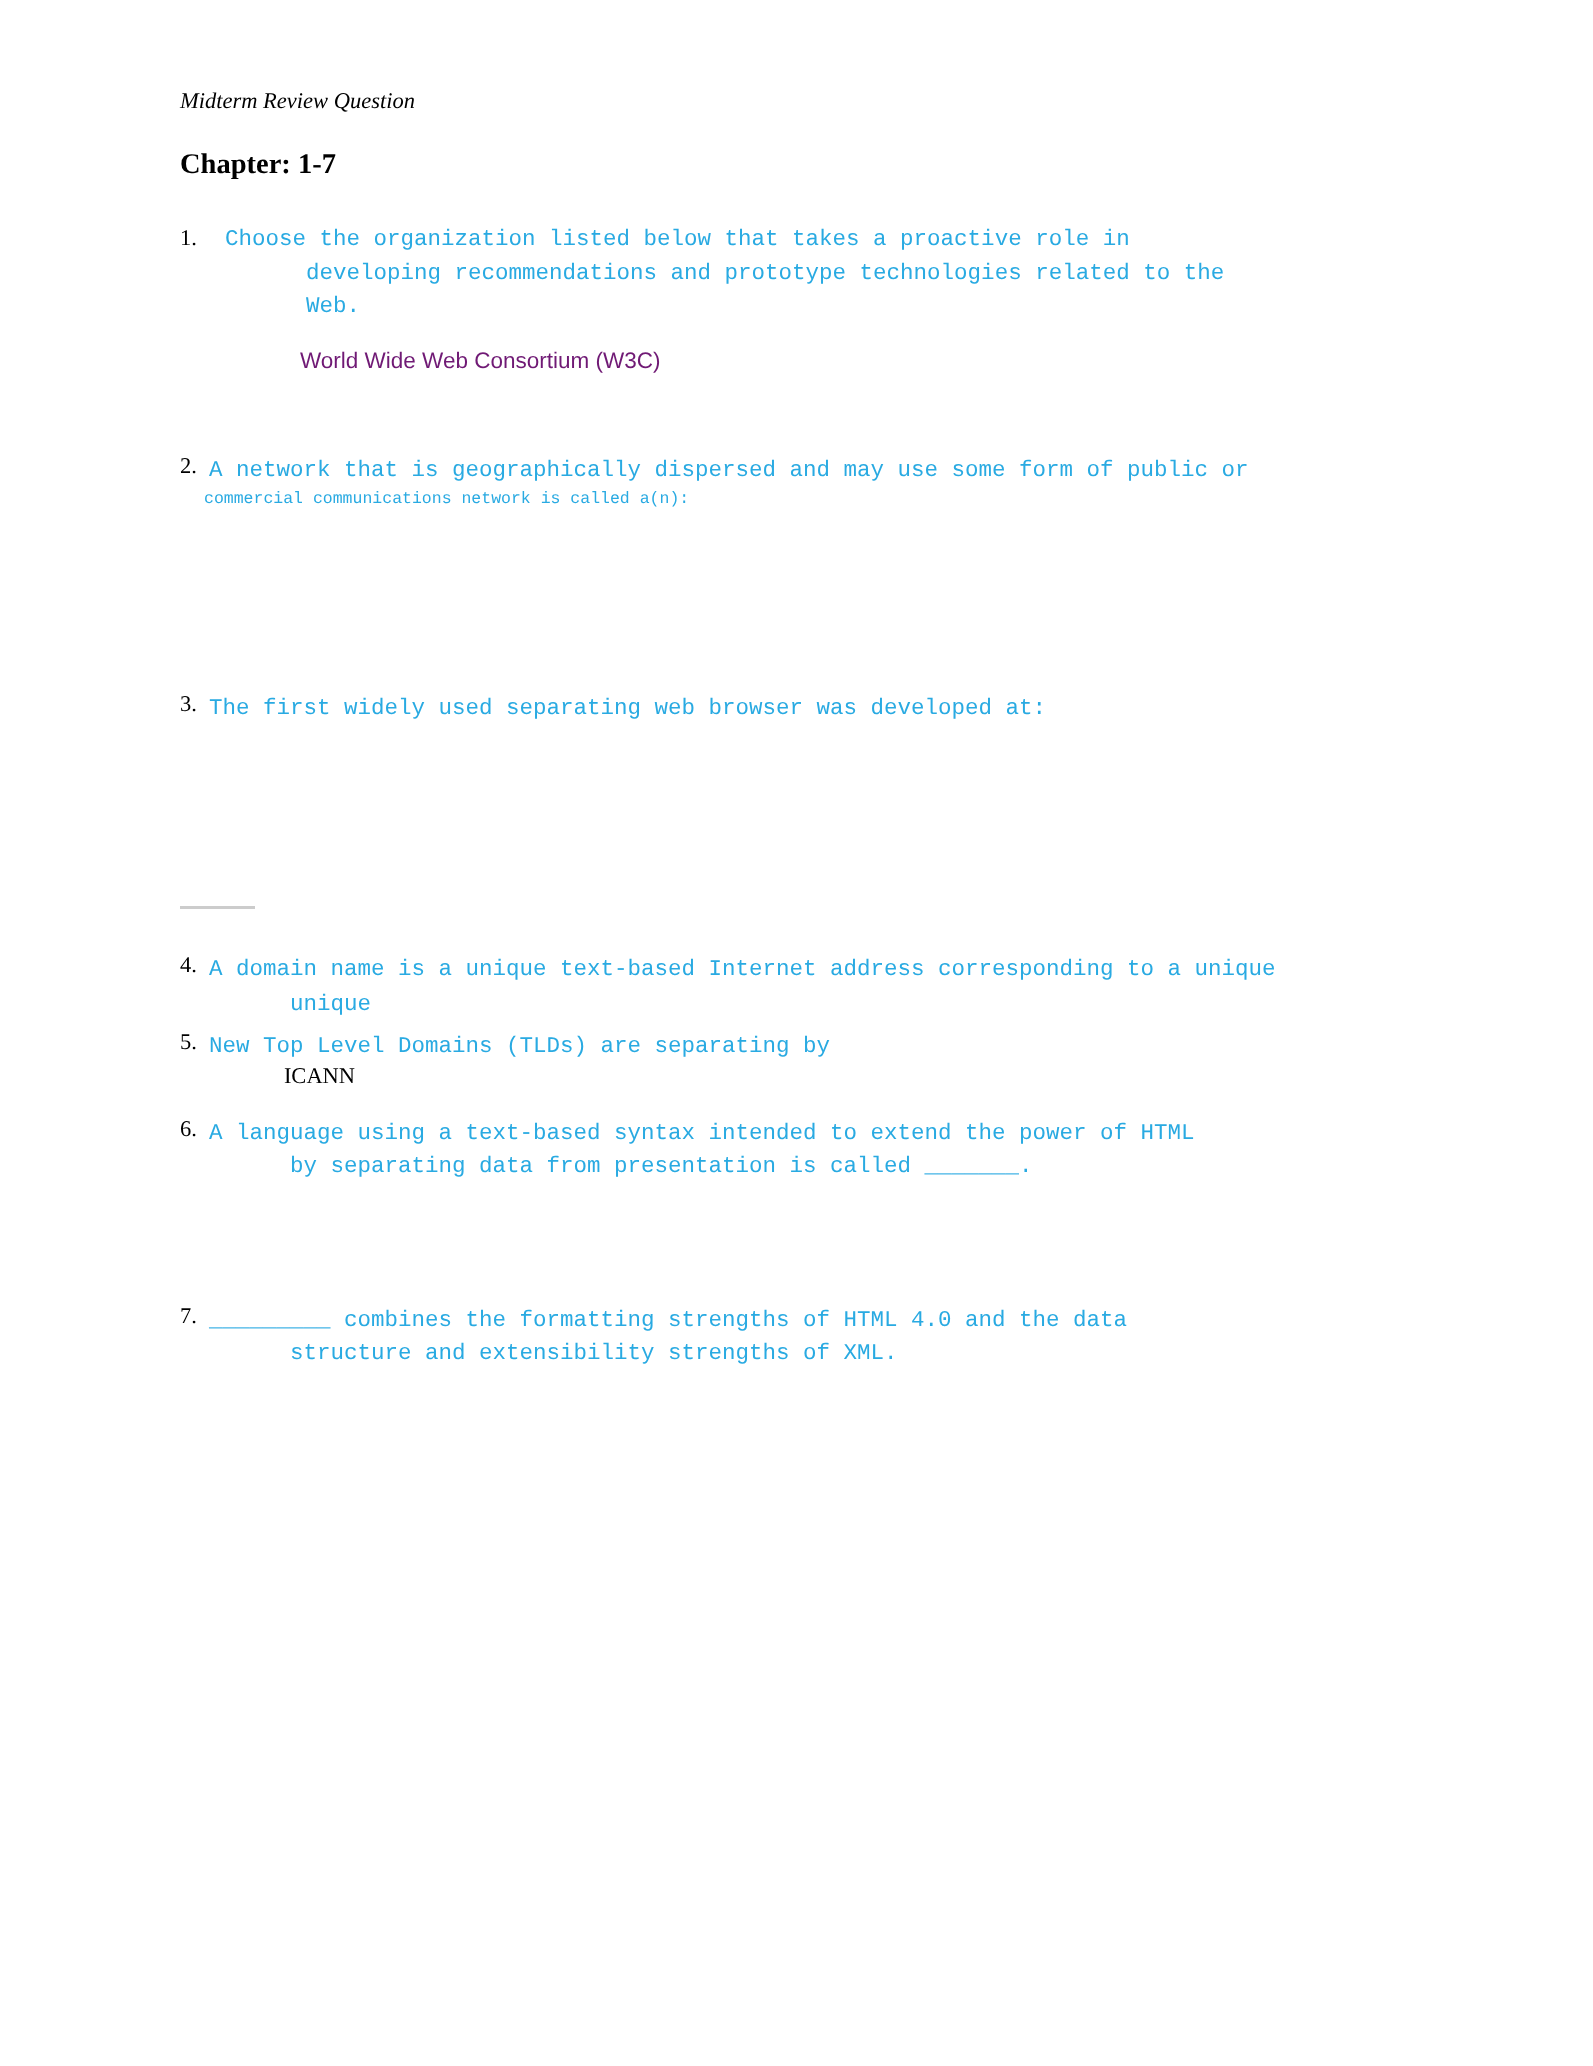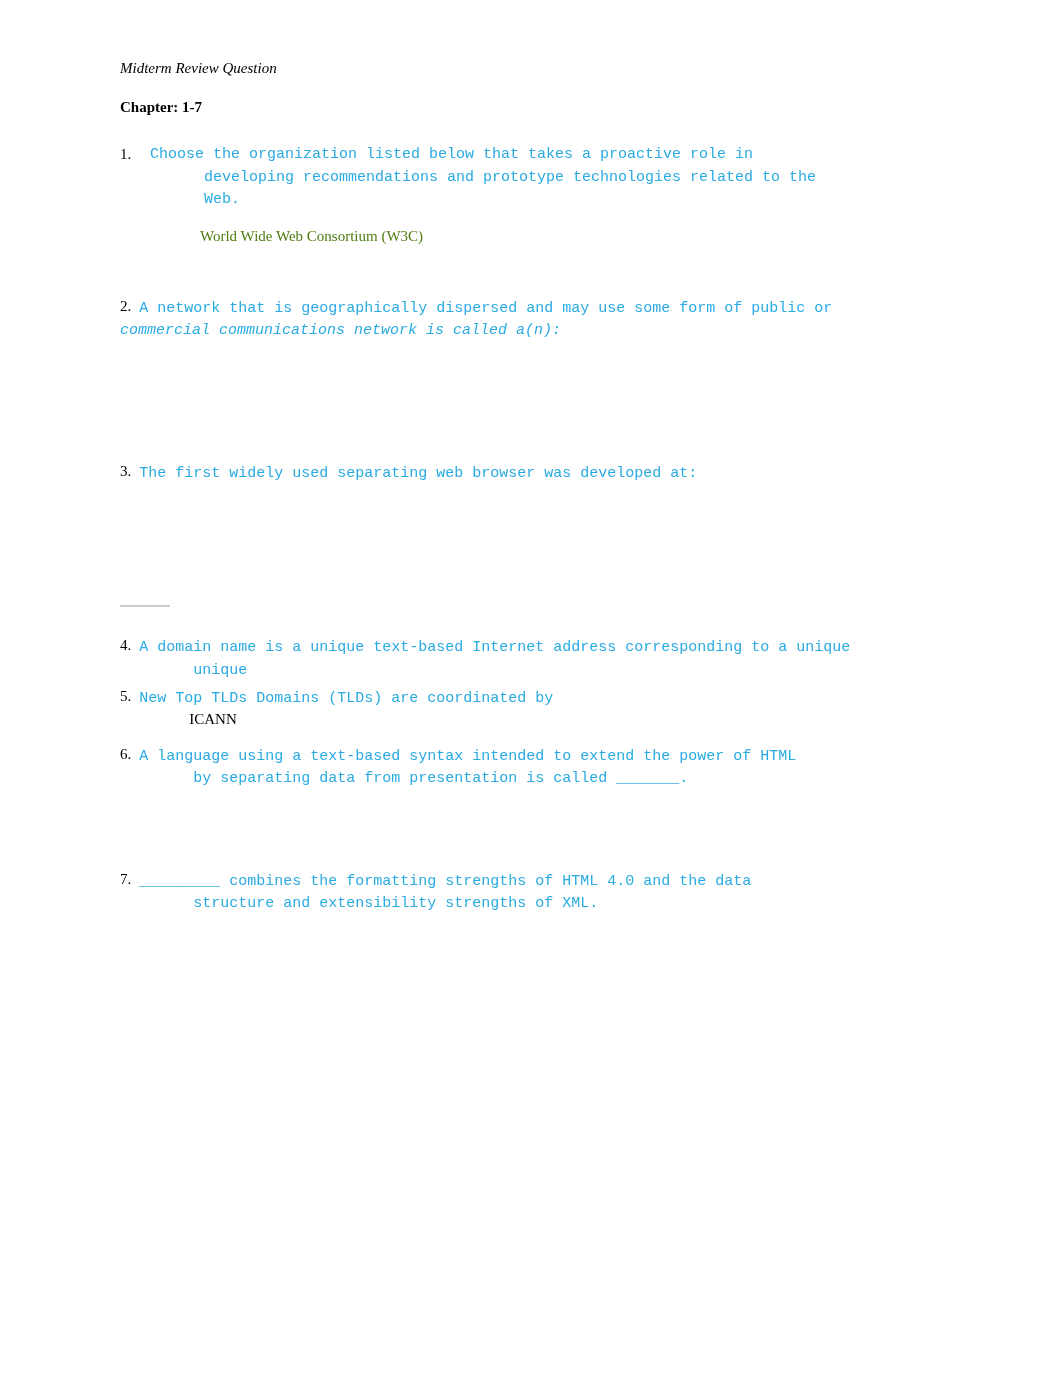"Chapter: 1-7" .chapter-heading { font-size: 15px -> 19px }
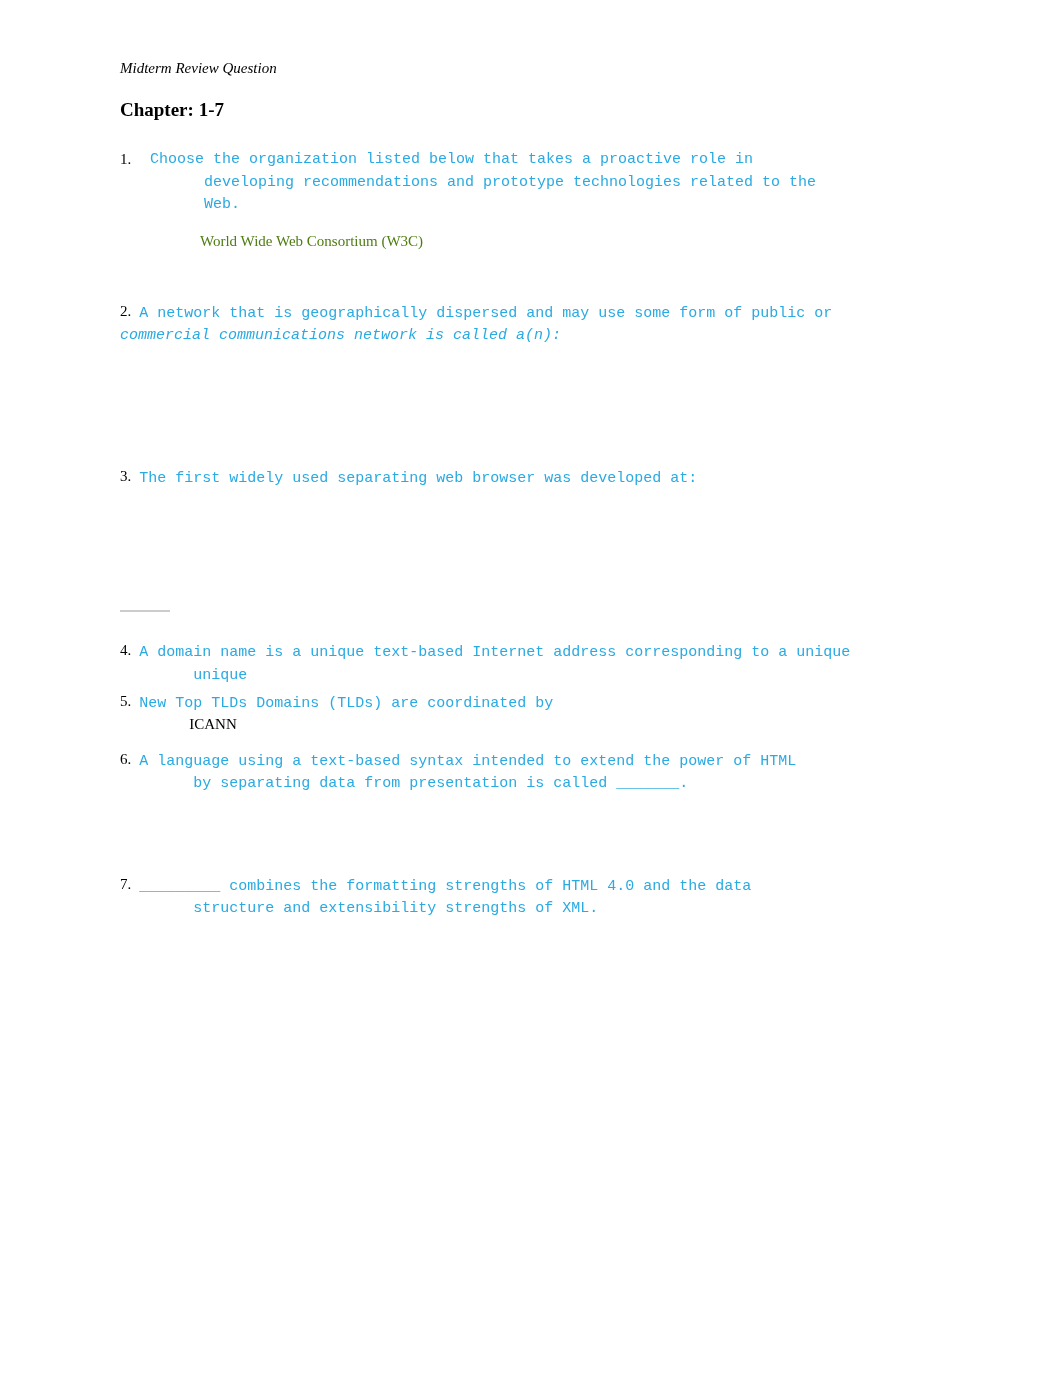"World Wide Web Consortium (W3C)" .q-answer { color: #4d7c0f -> #701a75; font-family: Liberation Serif, serif -> Liberation Sans, sans-serif }
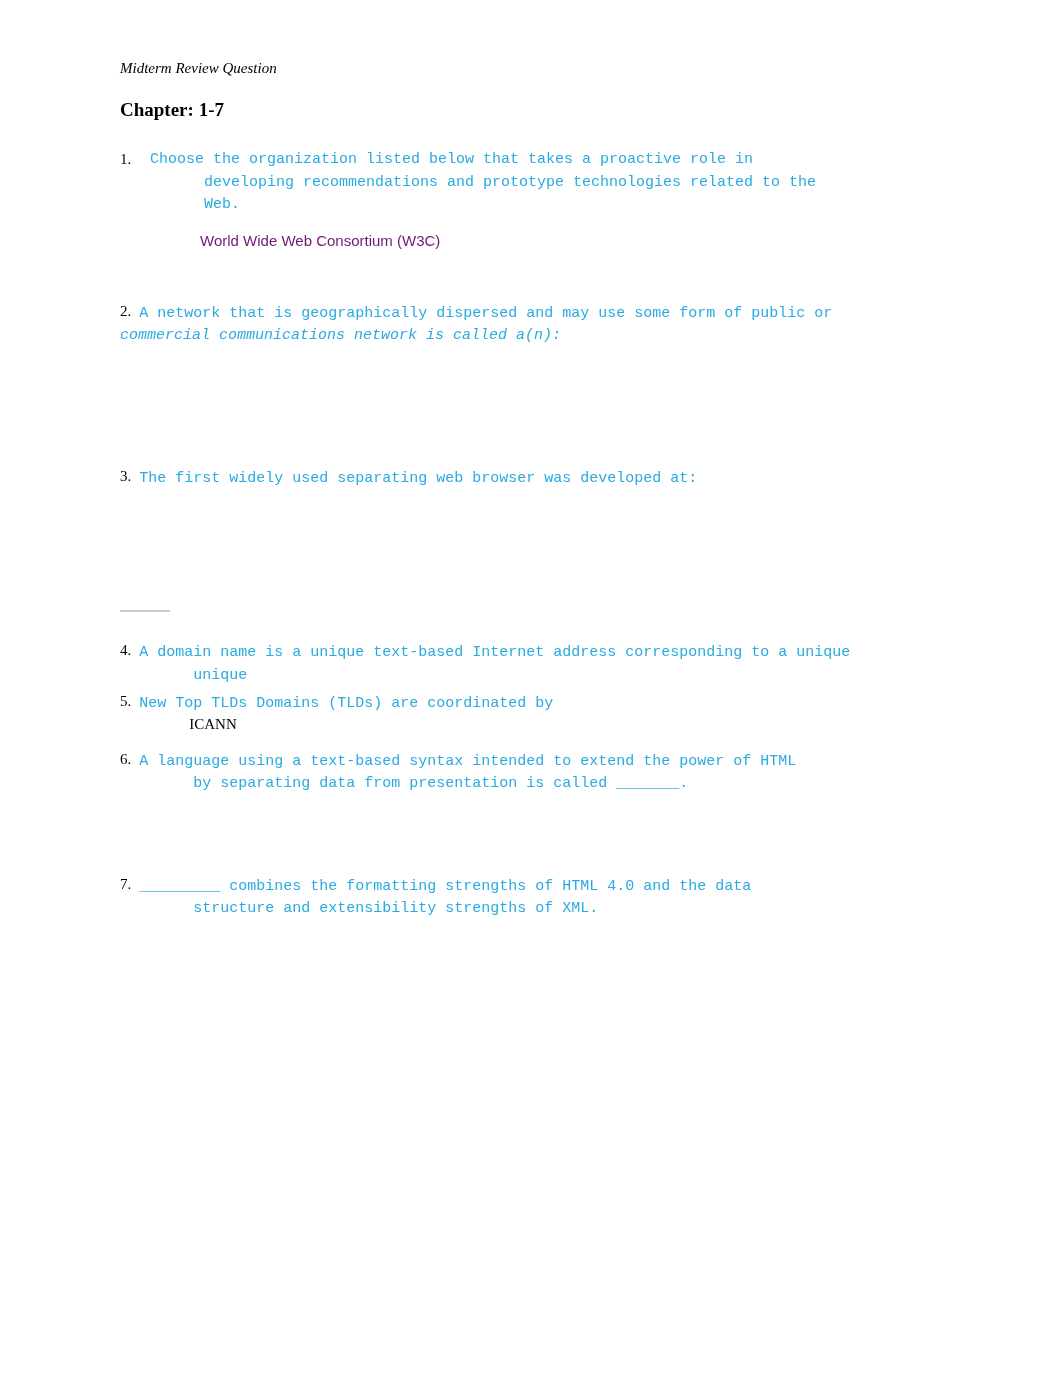"commercial communications network is" .continuation { font-size: 15px -> 11px; font-style: italic -> none; margin-left: 0 -> 16px }
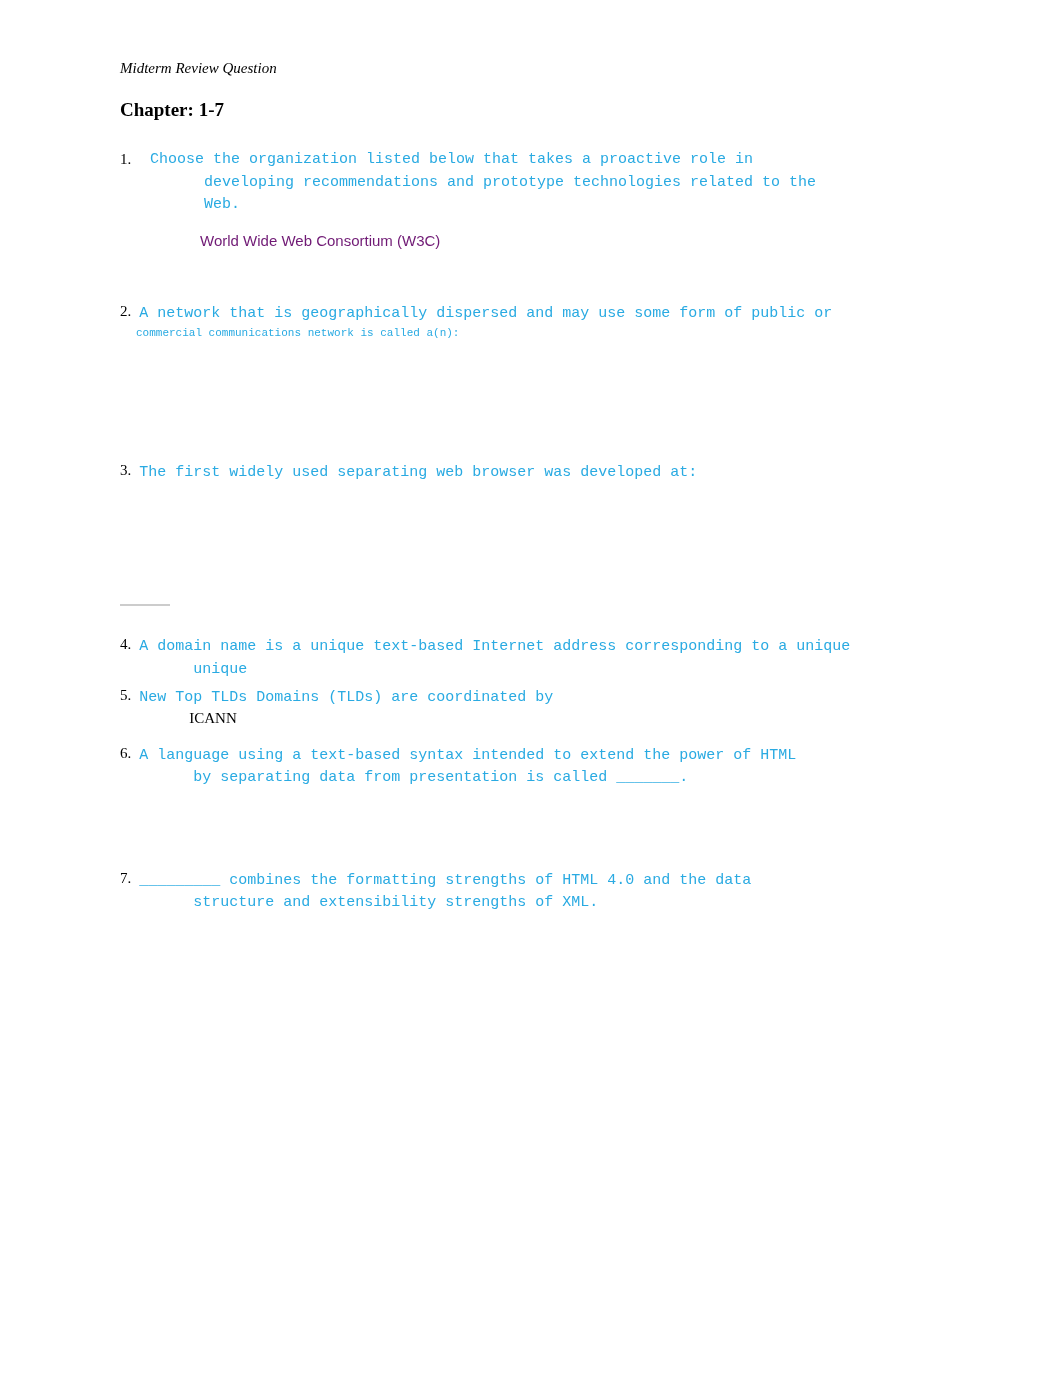"New Top TLDs Domains (TLDs)" span.q-text { text: TLDs Domains (TLDs) are coordinated -> Level Domains (TLDs) are separating }
